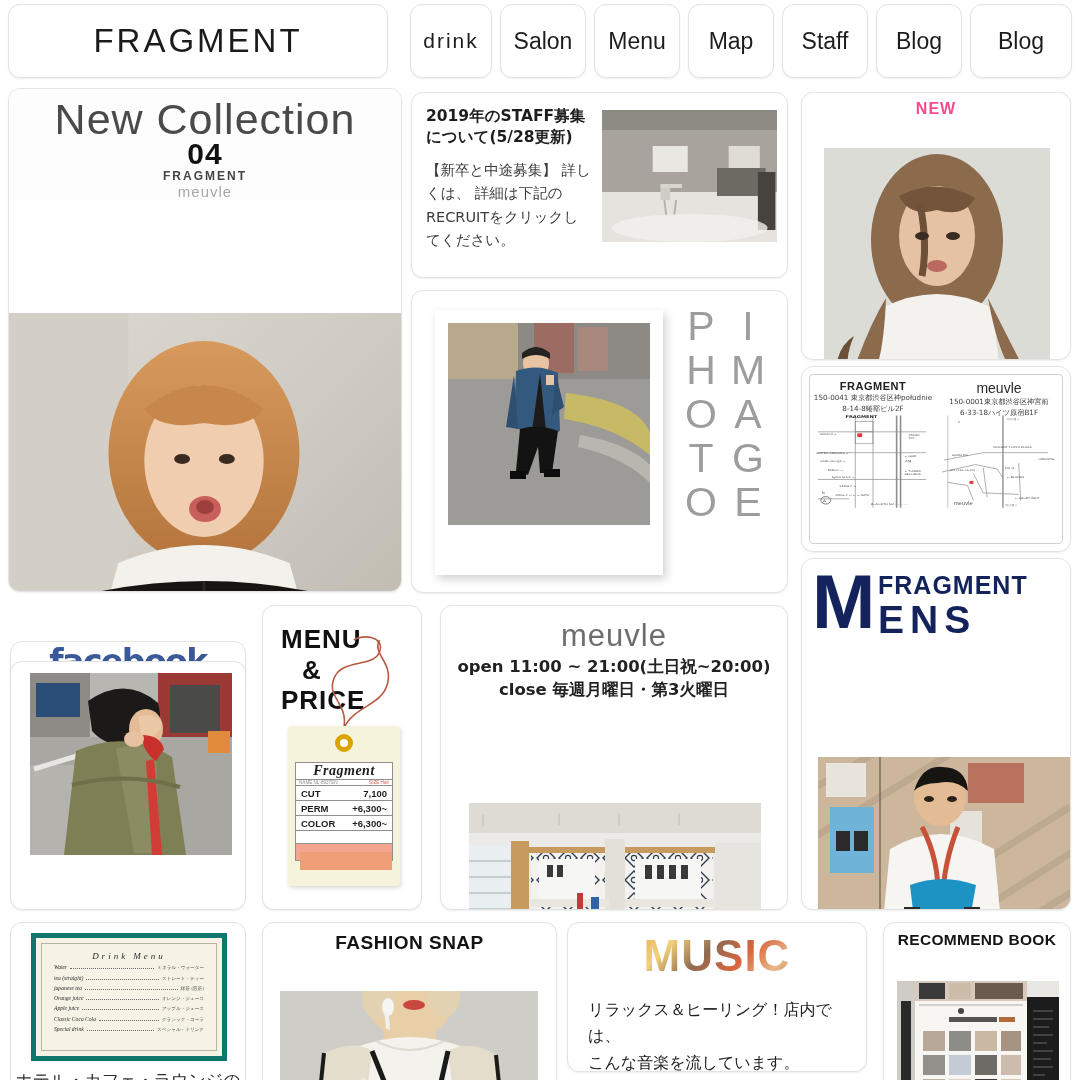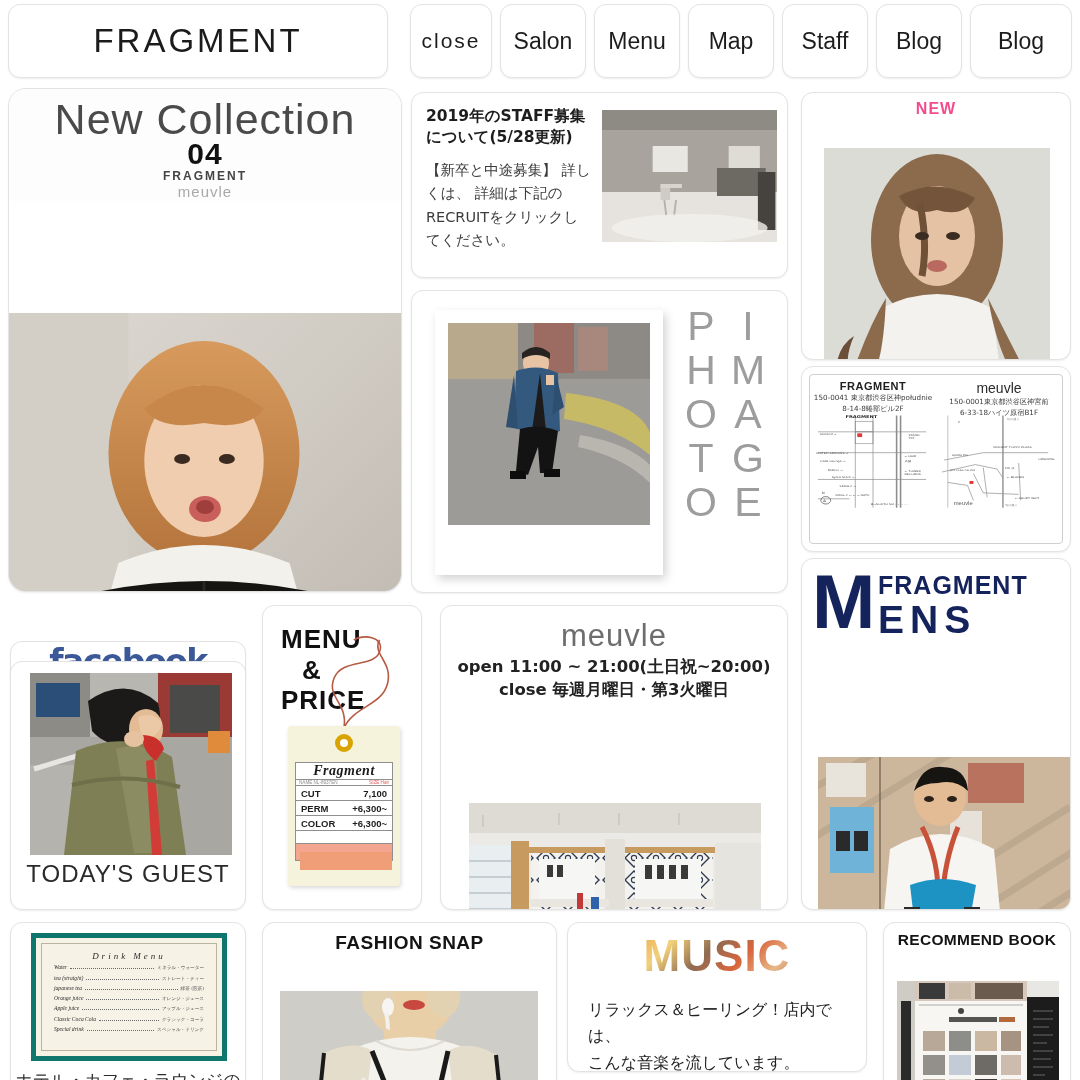"close" span { text: close -> drink }
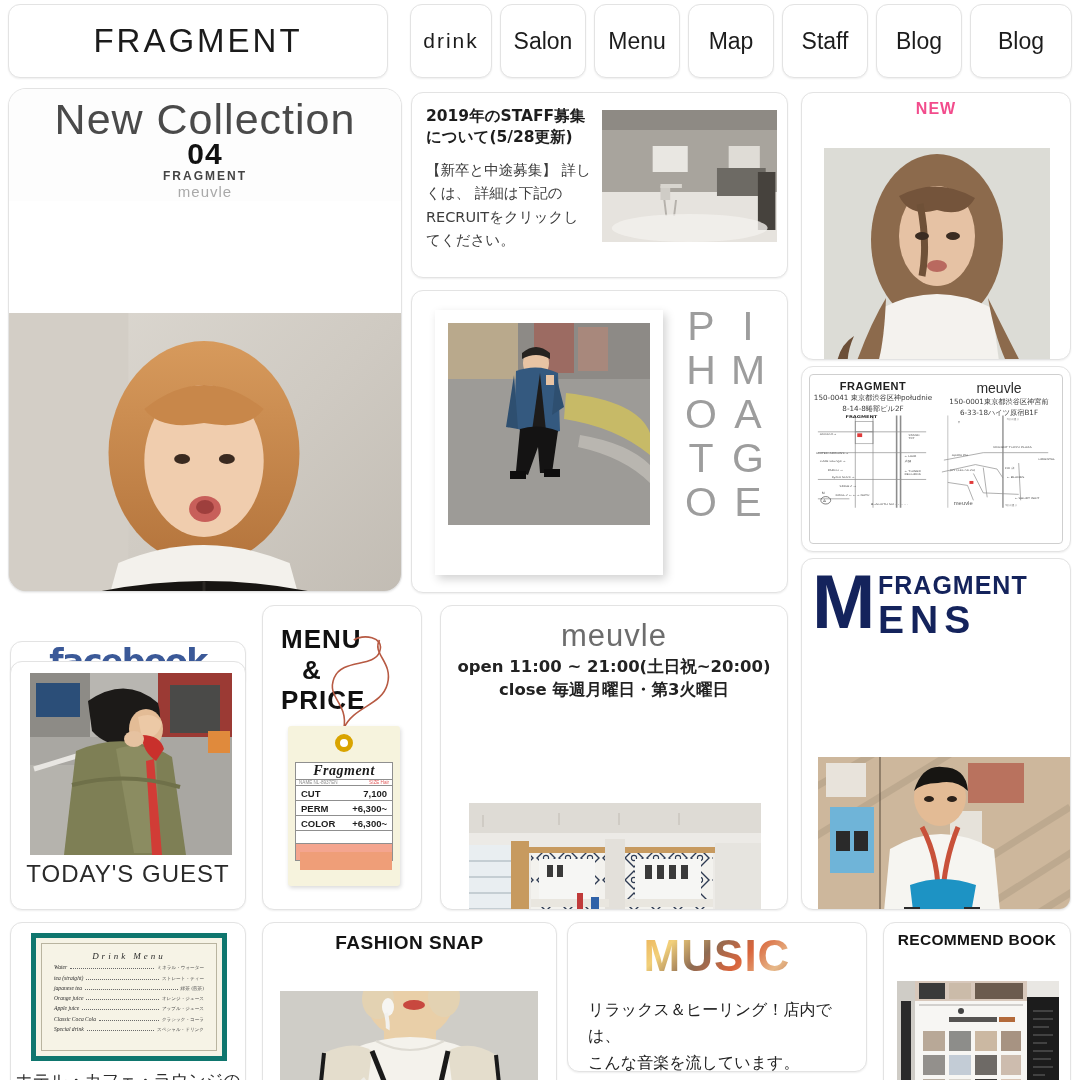"New Collection" .newcol { border-radius: 18px -> 12px }
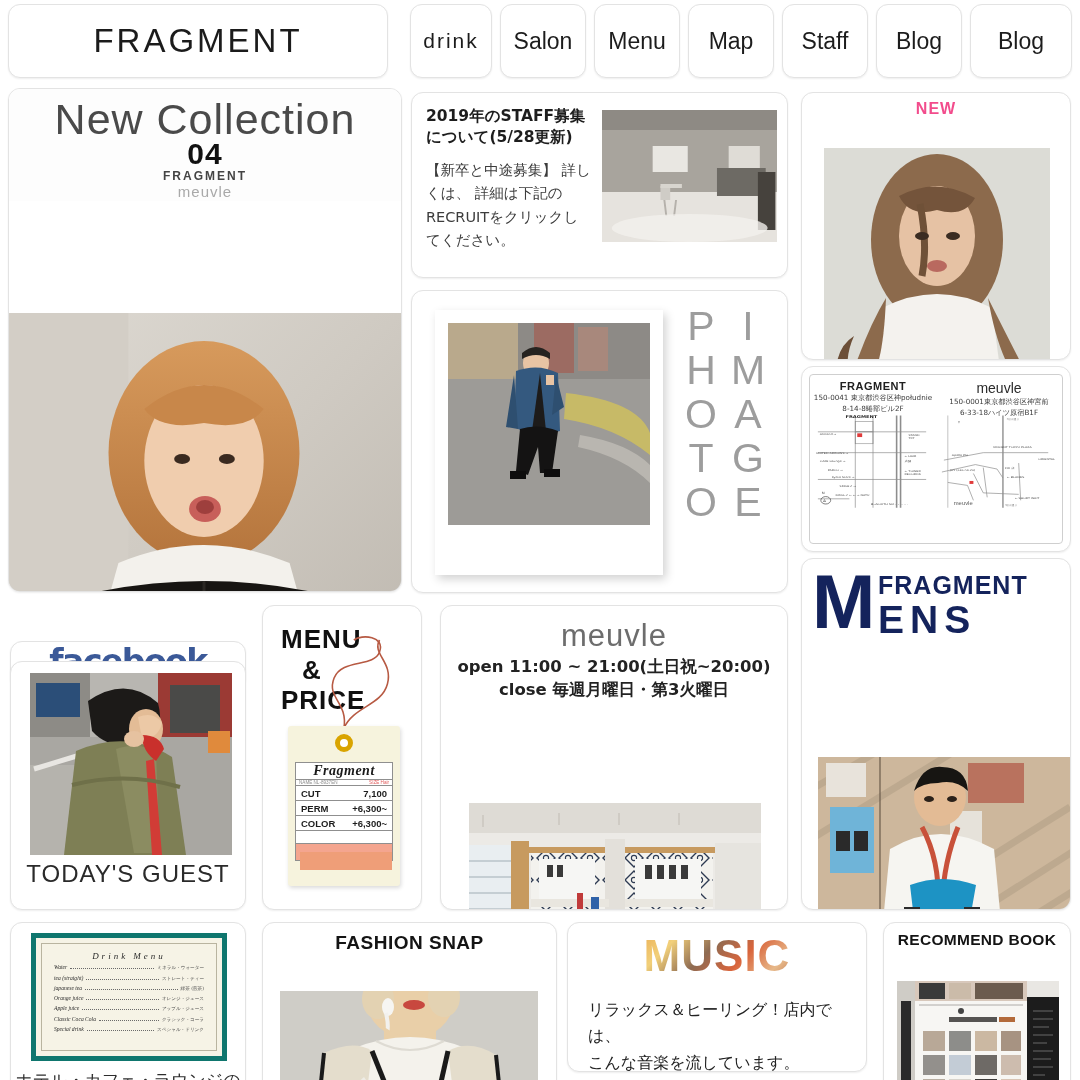"TODAY'S GUEST" div.guest-label { html: <div>TODAY'S GUEST</div> -> none }
